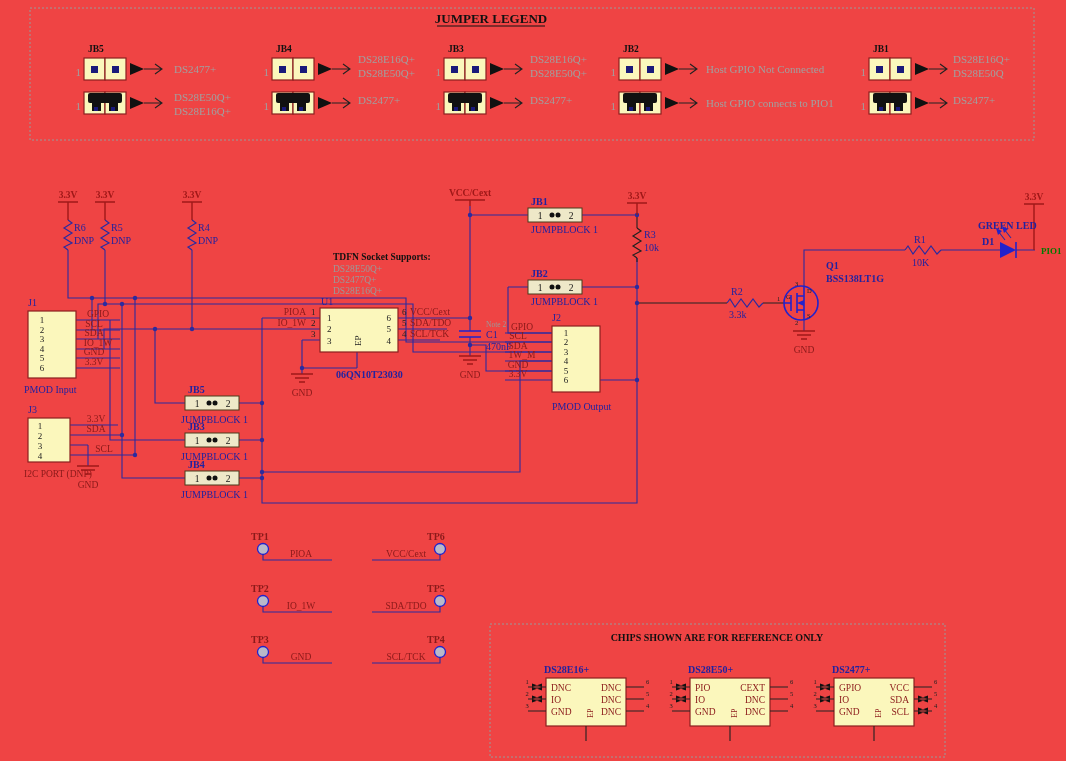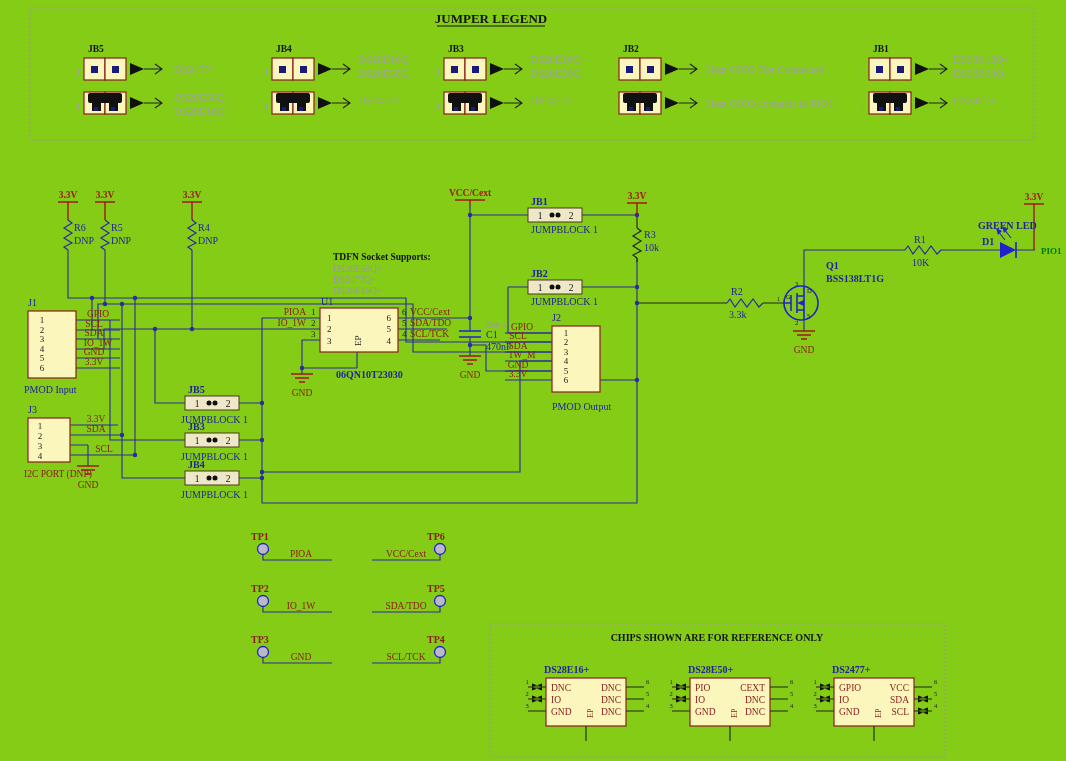"JUMPER LEGEND" .page { background: #84cc16 -> #ef4444 }
